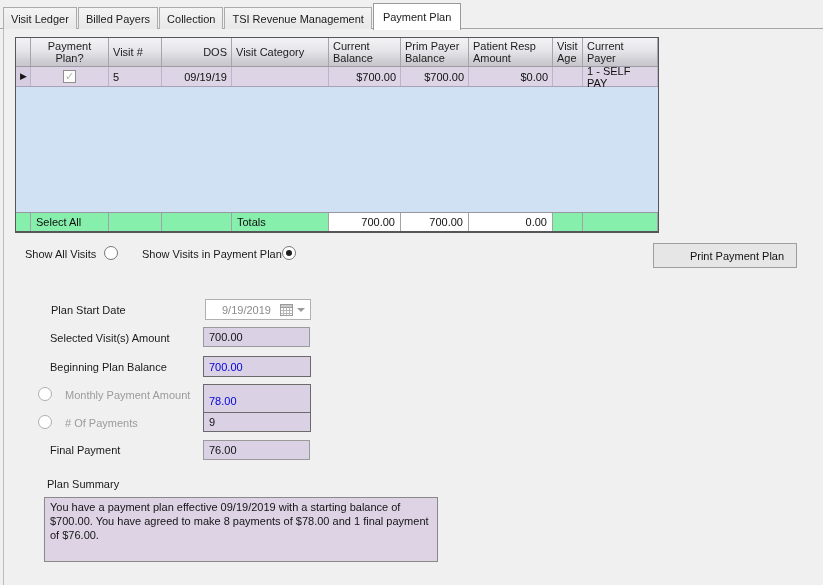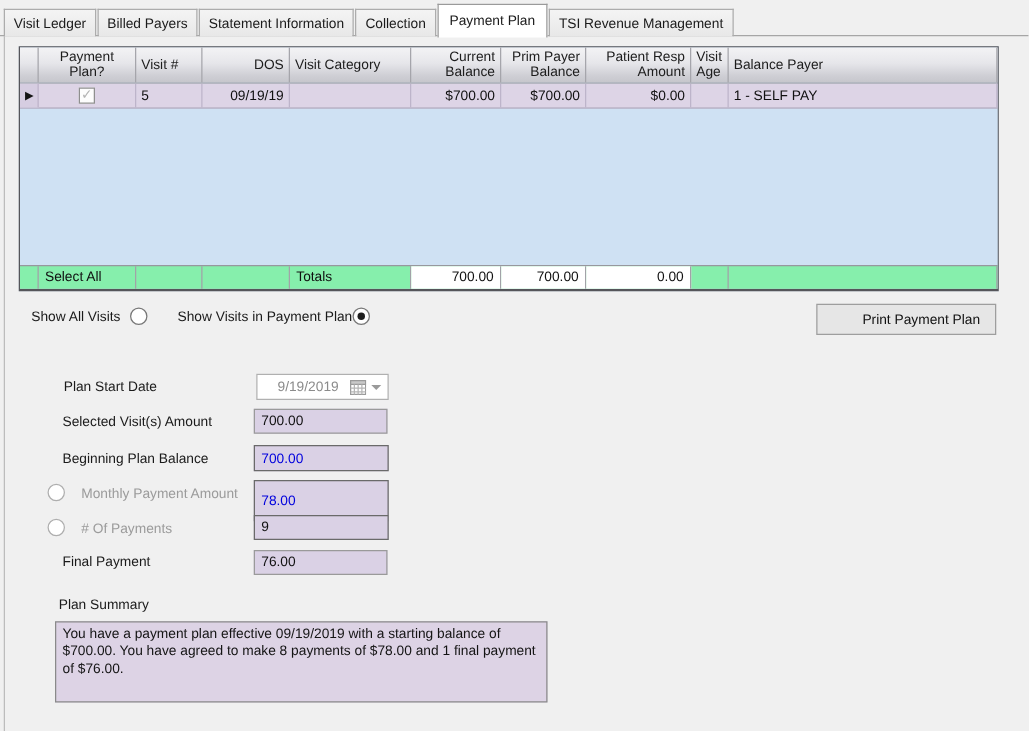"Statement Information" div.tab { html: <div>Statement Information</div> -> none }
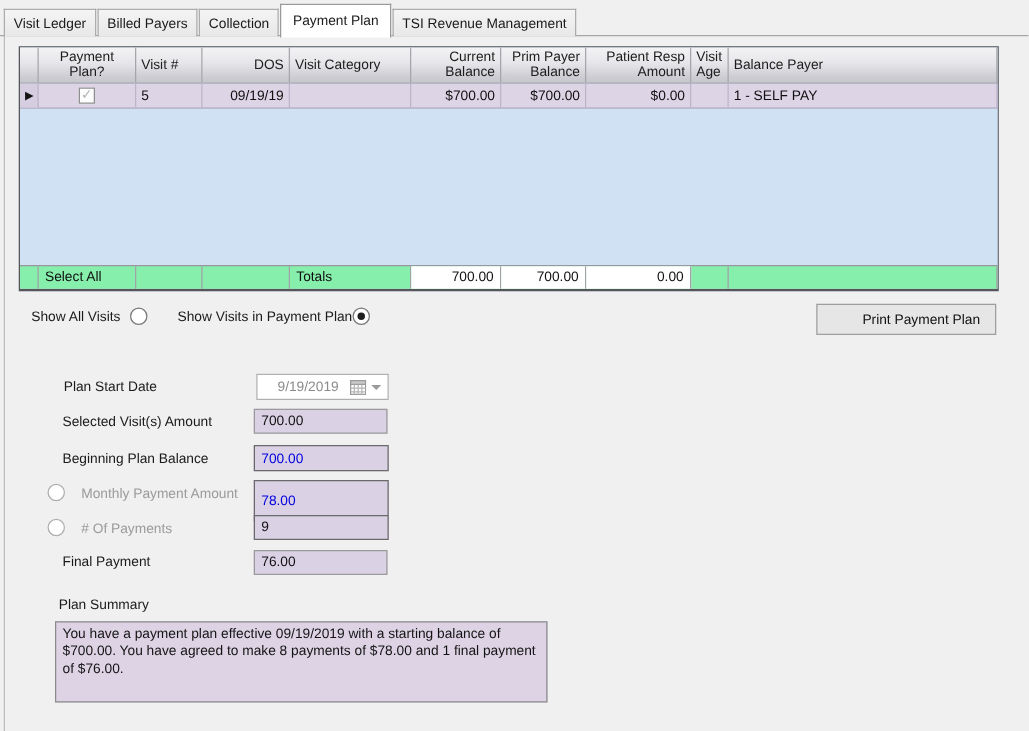"Payment Plan" div.tab { order: before "TSI Revenue Management" -> after "TSI Revenue Management" }
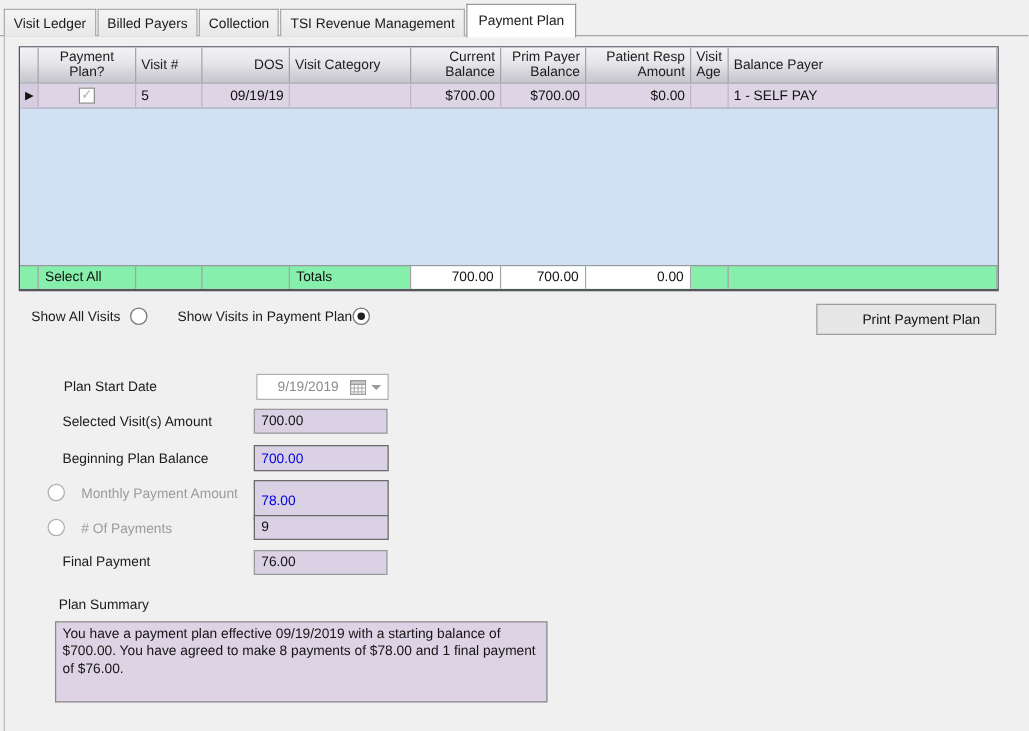"Payment Plan?" .grid { width: 784px -> 644px }
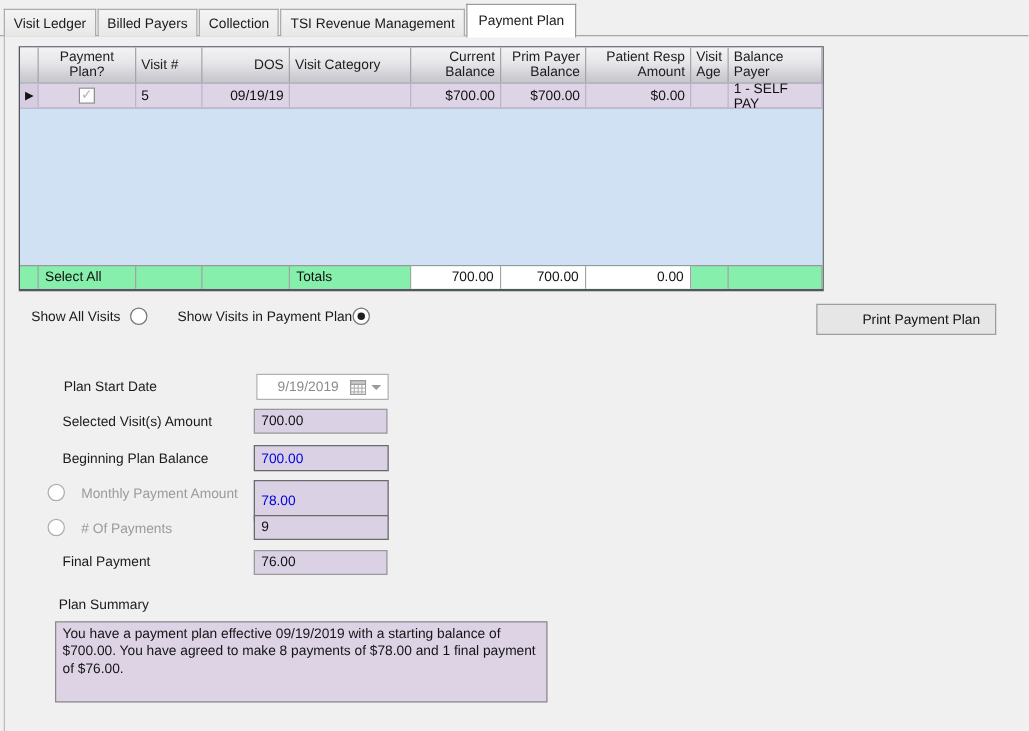"DOS" .ar { text-align: right -> left }
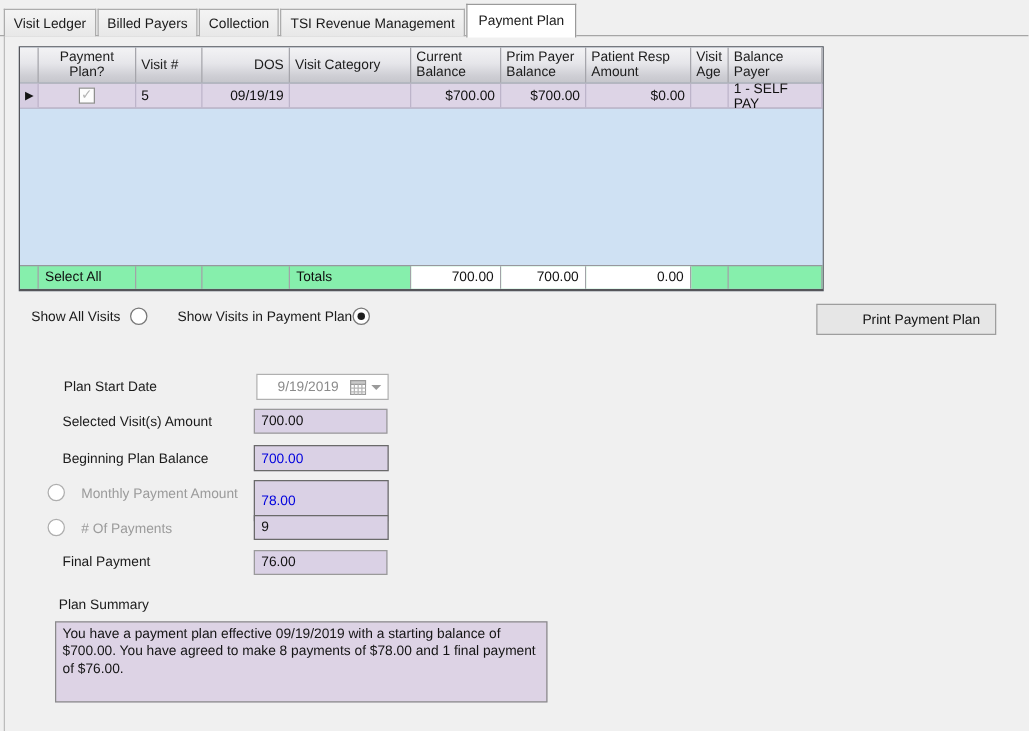"Balance Payer" div.cell { text: Balance -> Current }
